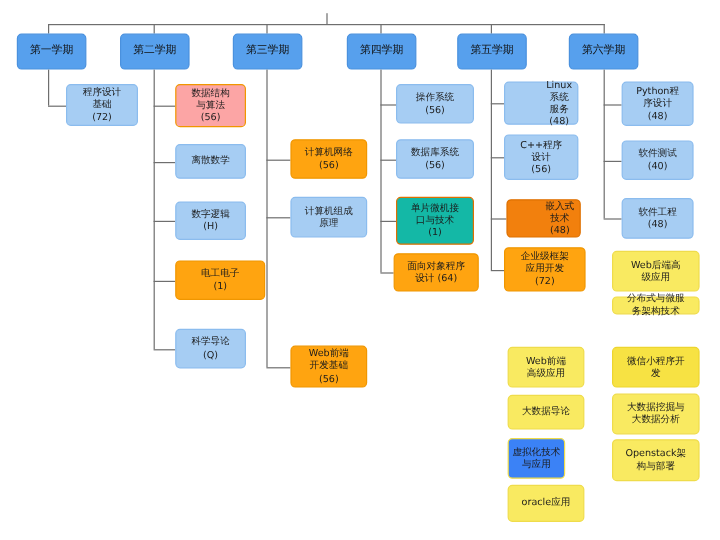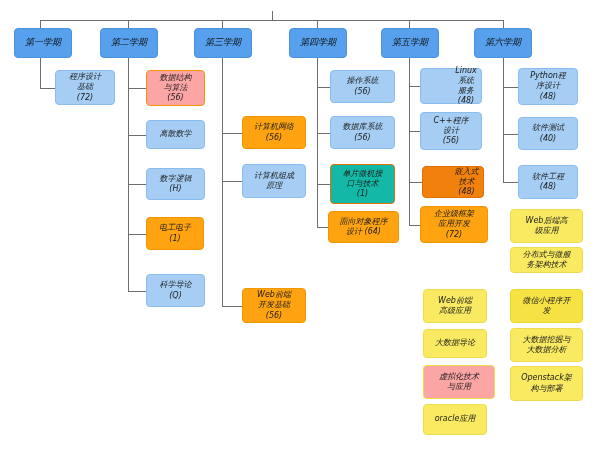"第一学期" .node { font-style: italic -> none }
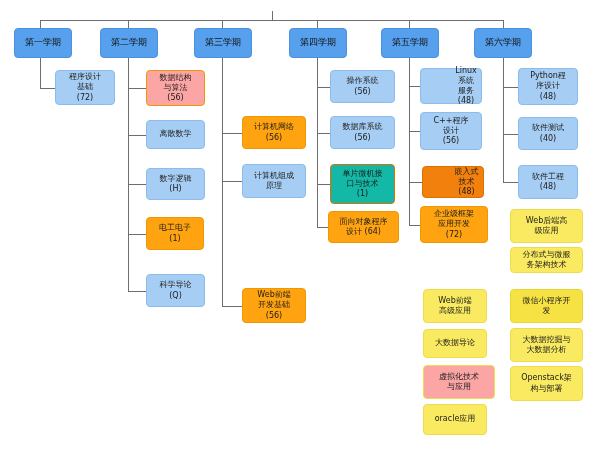"电工电子" div.node { width: 58px -> 75px }
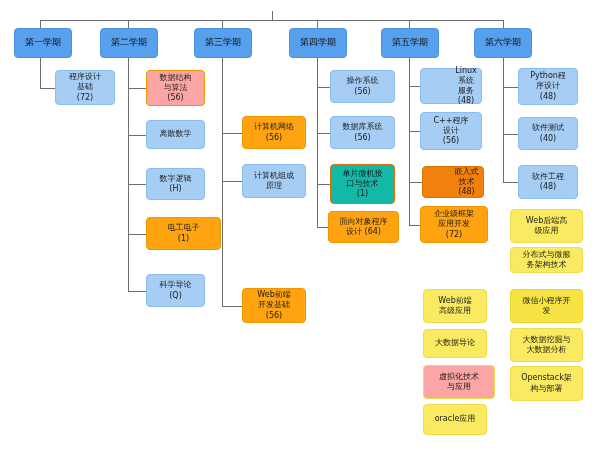"分布式与微服" div.node { height: 26px -> 15px }
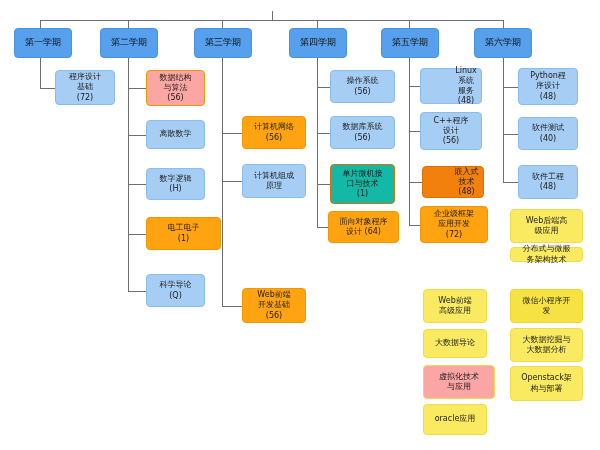"虚拟化技术" div.node { background: #fca5a5 -> #3b82f6; width: 72px -> 48px }
